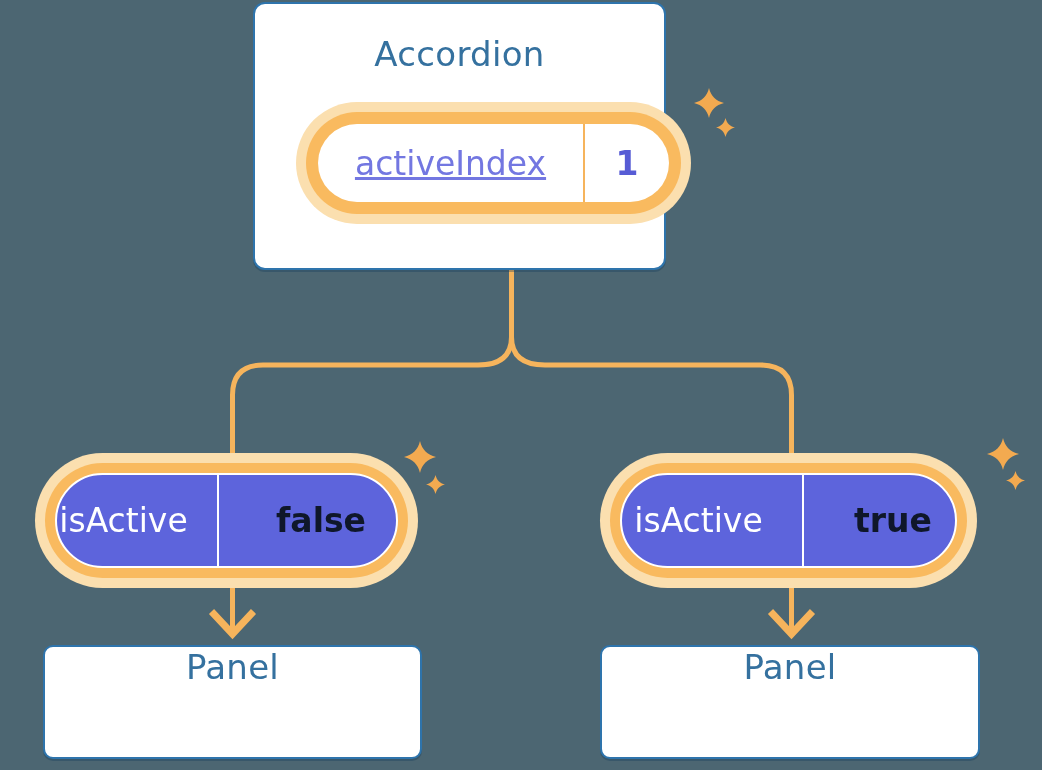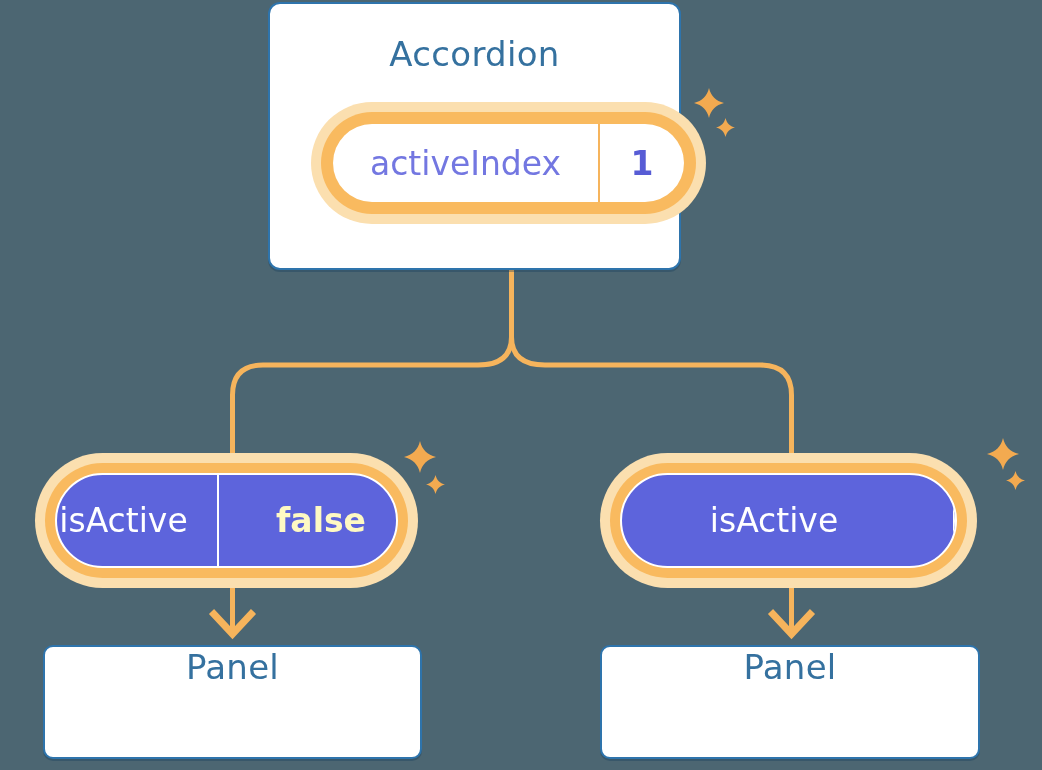"Accordion" .accordion-card { left: 268px -> 253px }
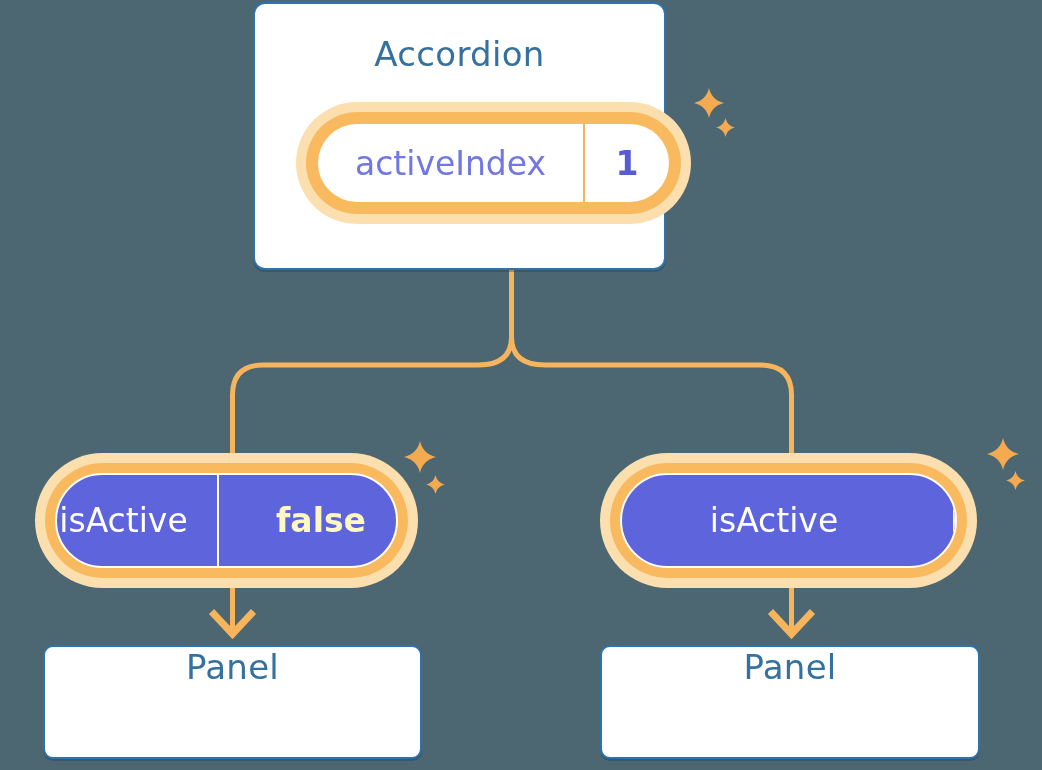"activeIndex" .state-pill .pill-label { text-decoration: none -> underline }
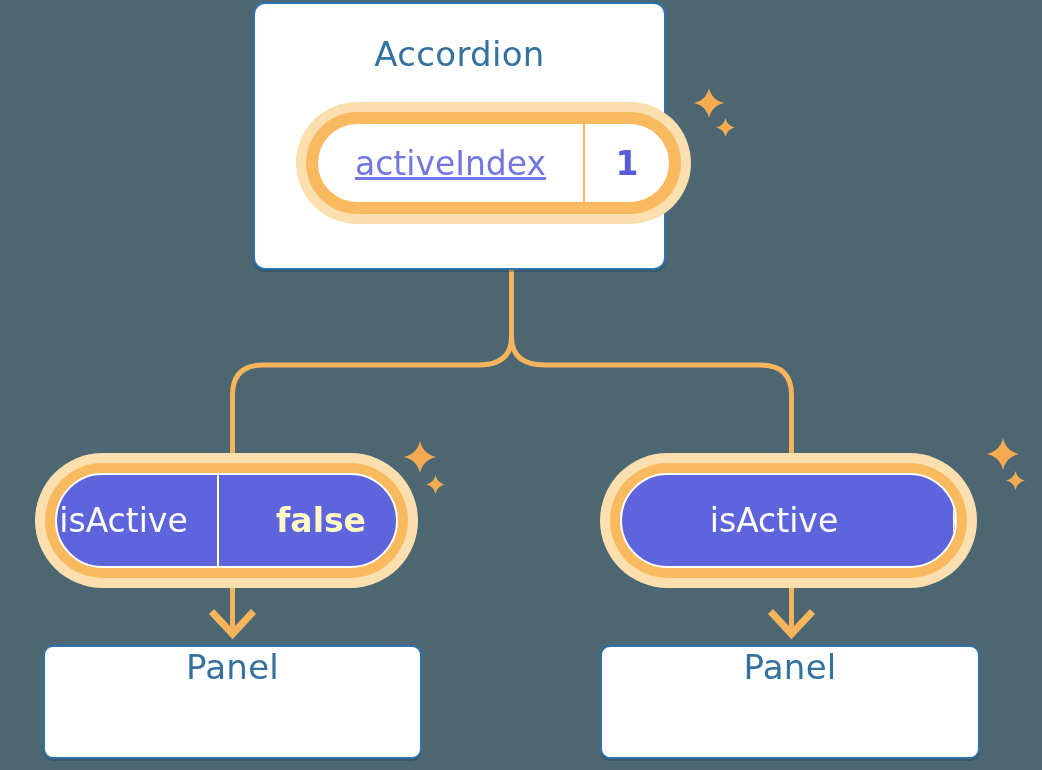"false" .prop-pill .pill-value { color: #fef9c3 -> #0f172a }
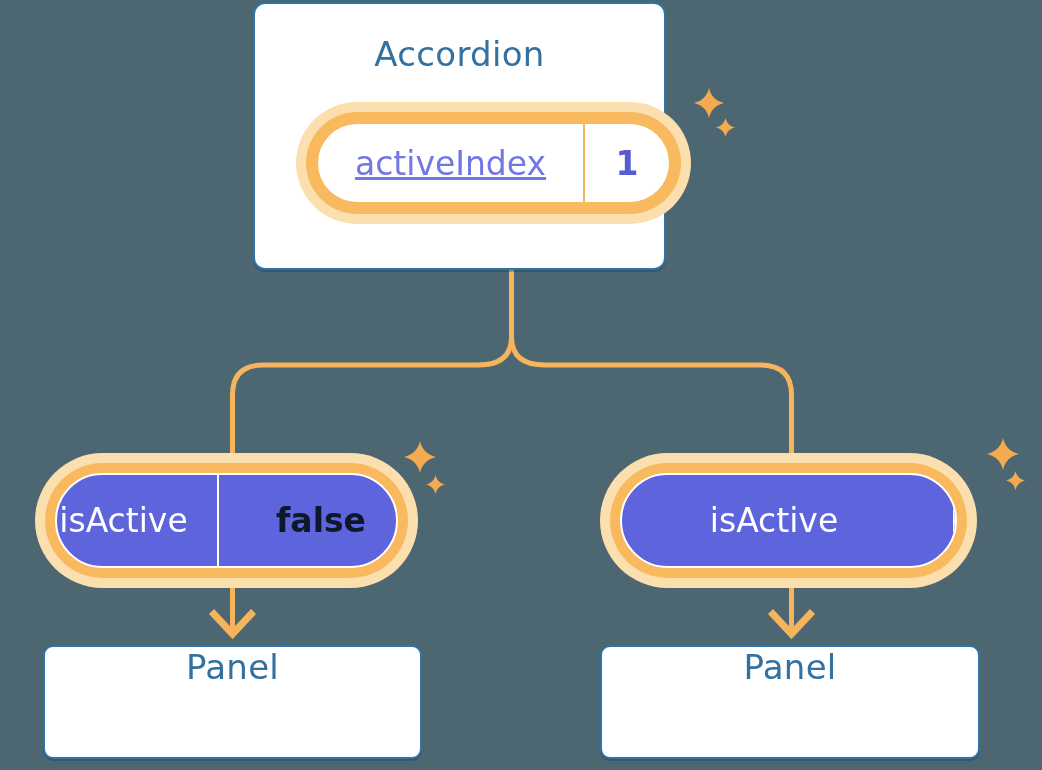"true" span.pill-value { html: none -> <span>true</span> }
